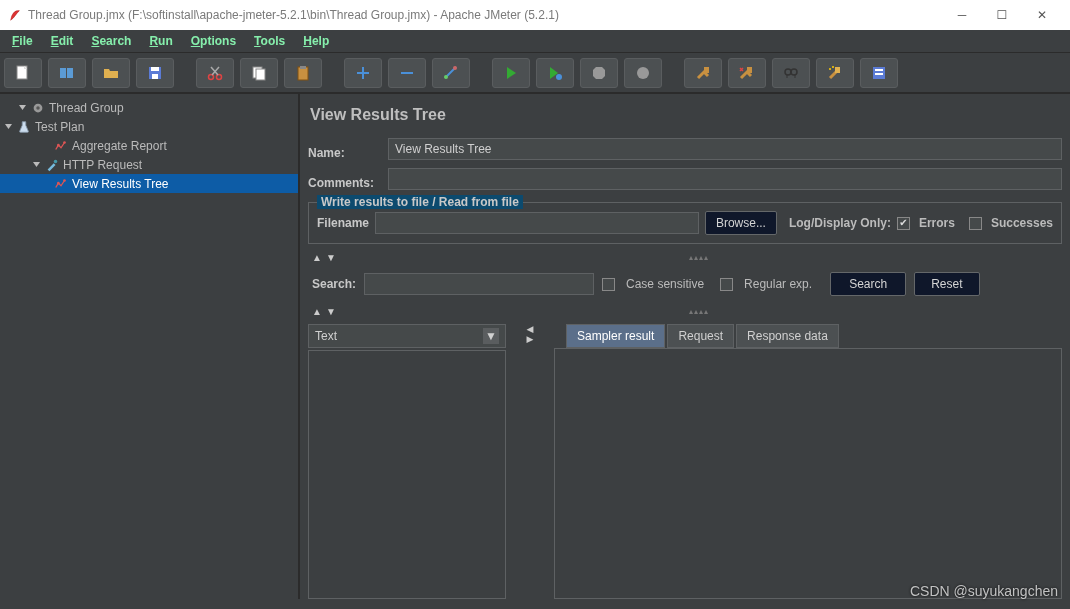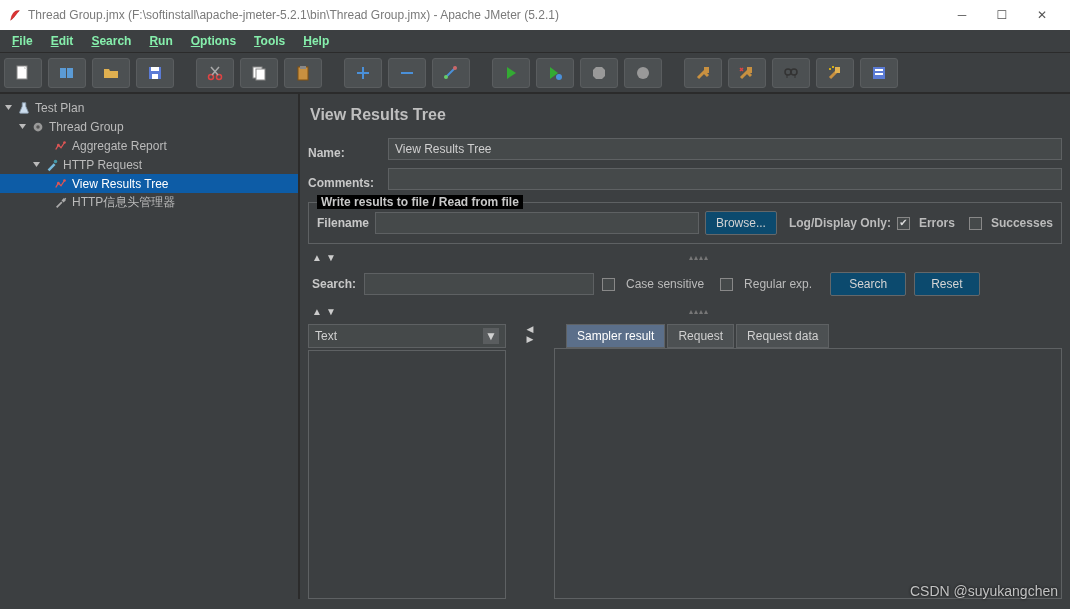"Test Plan" div.treerow { order: before "Thread Group" -> after "Thread Group" }
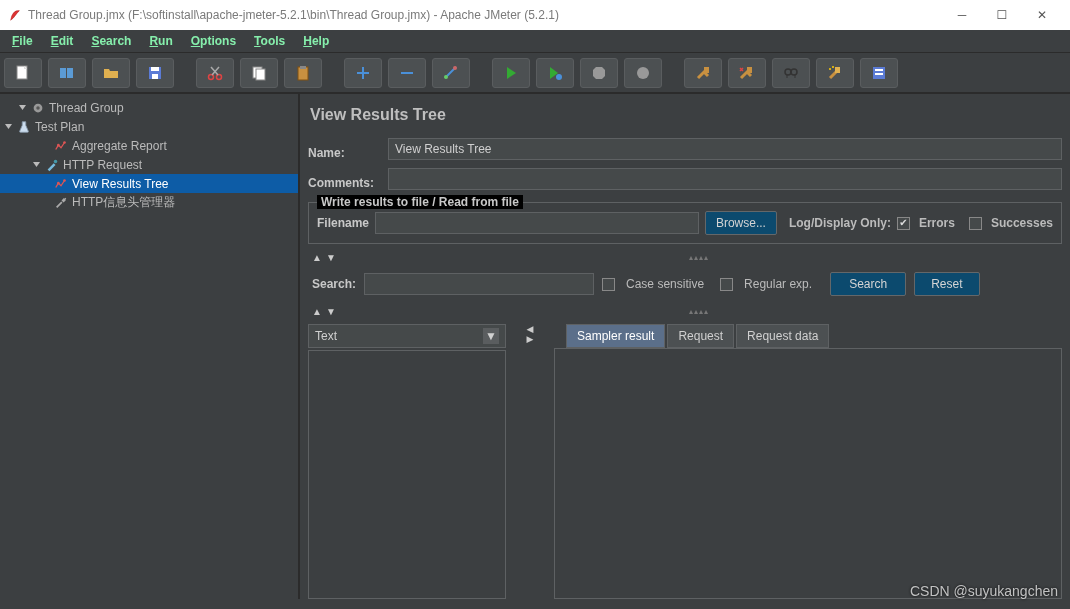"HTTP信息头管理器" div.treerow { html: <div> <span> <svg> <path></path> <path></path> </svg> </span> <span>HTTP信息头管理器</span> </div> -> none }
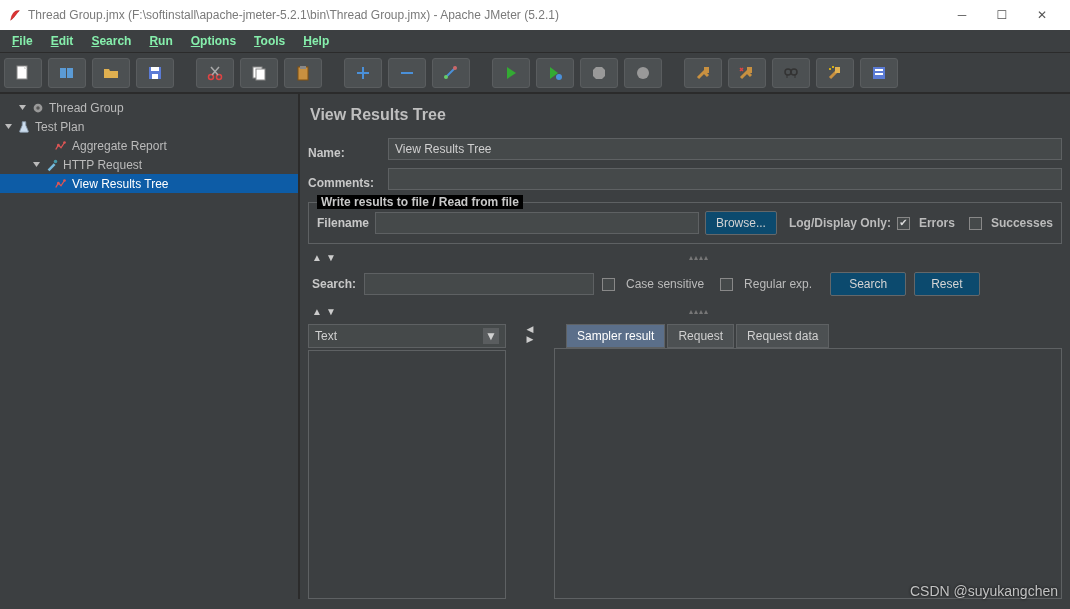"Write results to file /" .fieldset .legend { background: #000000 -> #0c4a6e }
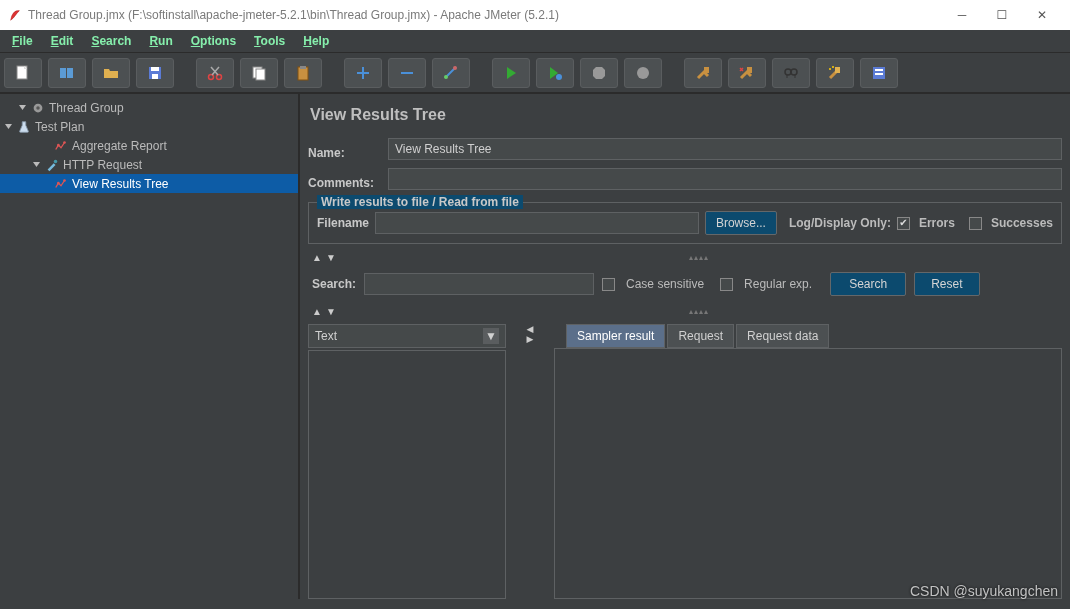"Browse..." .btn { background: #0c4a6e -> #0f172a }
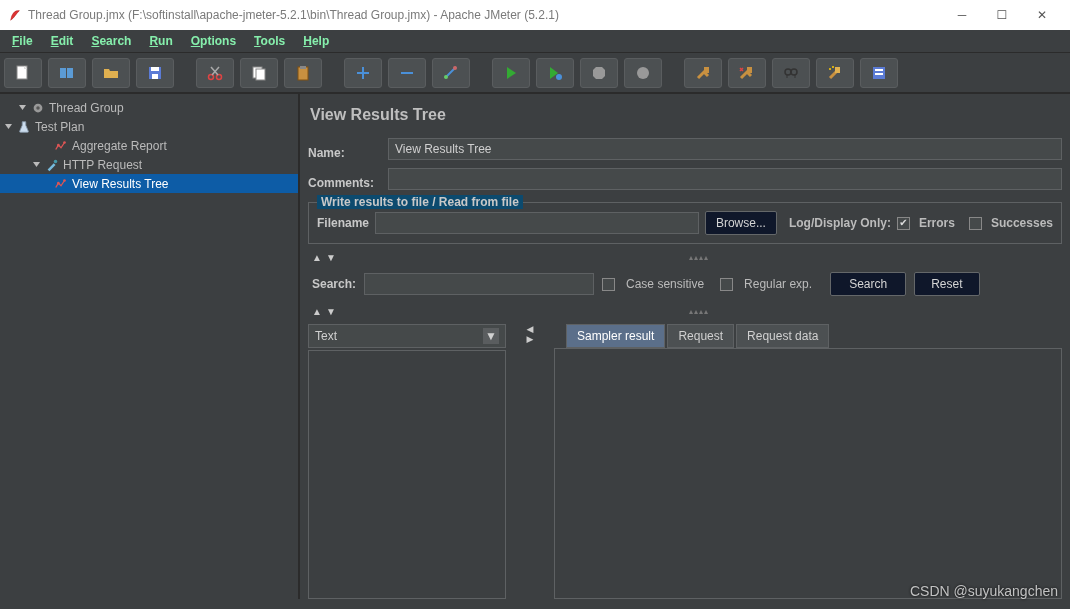"Request data" div.tab { text: Request -> Response }
